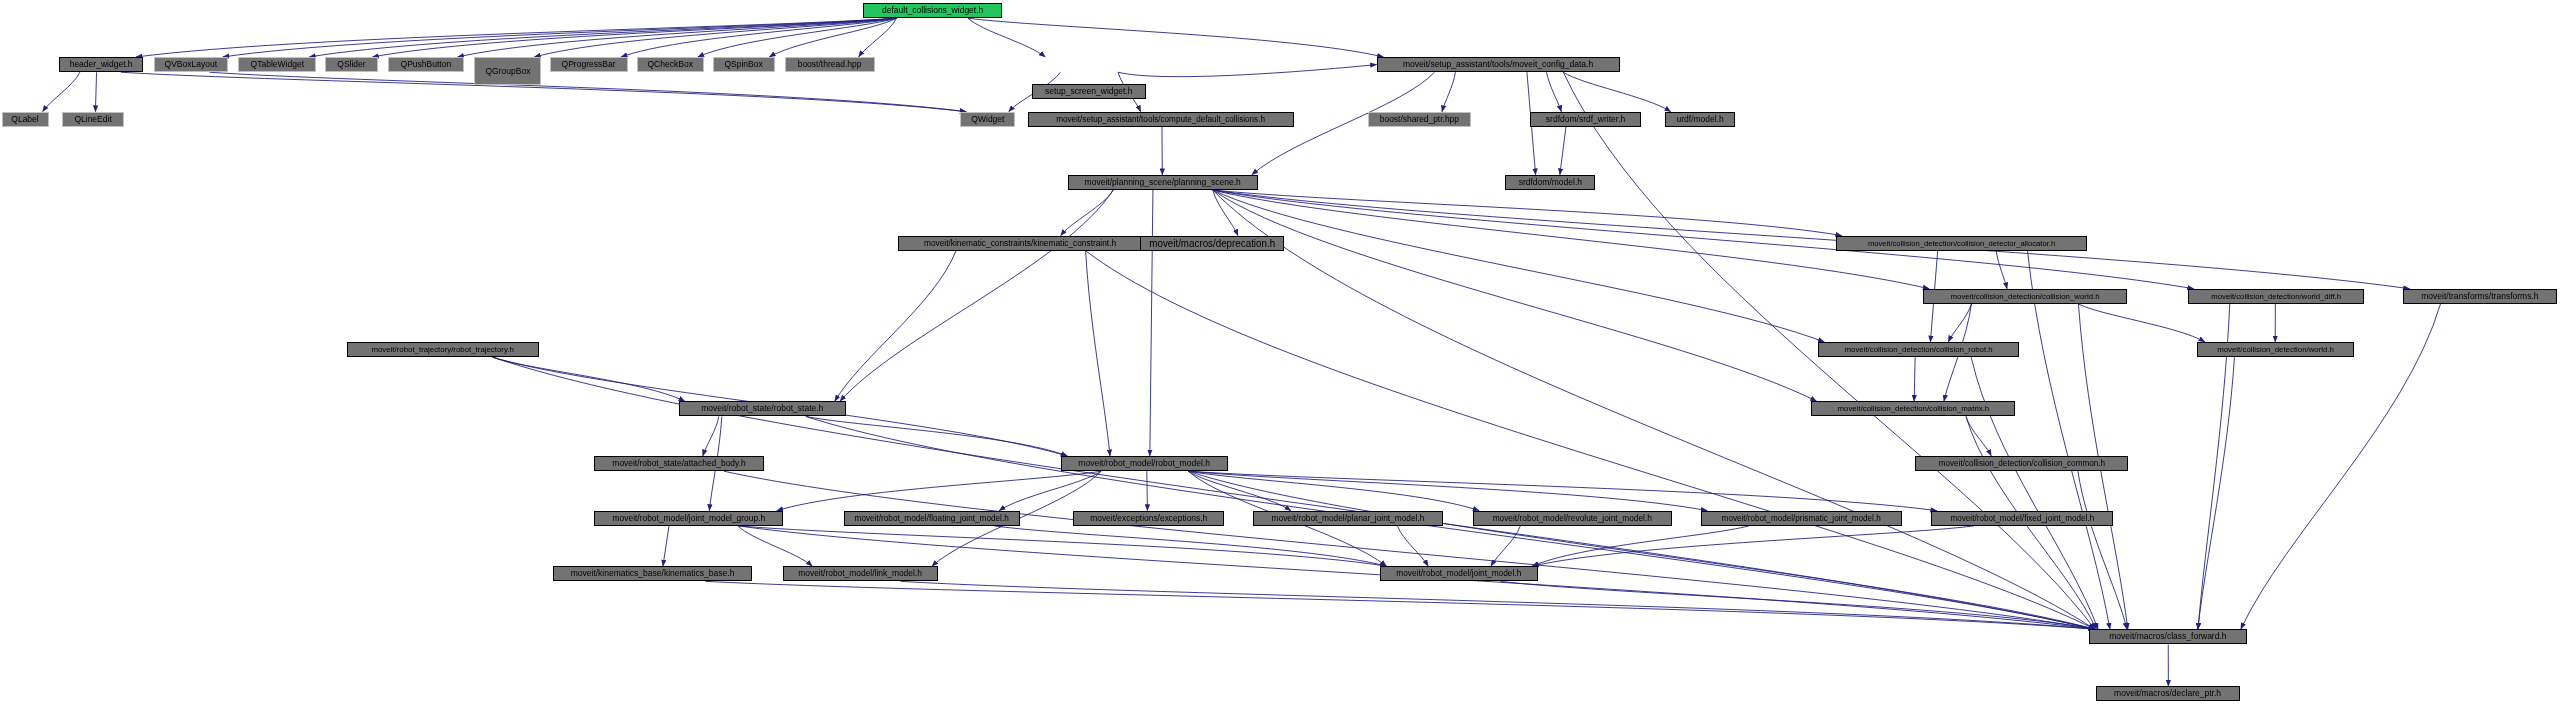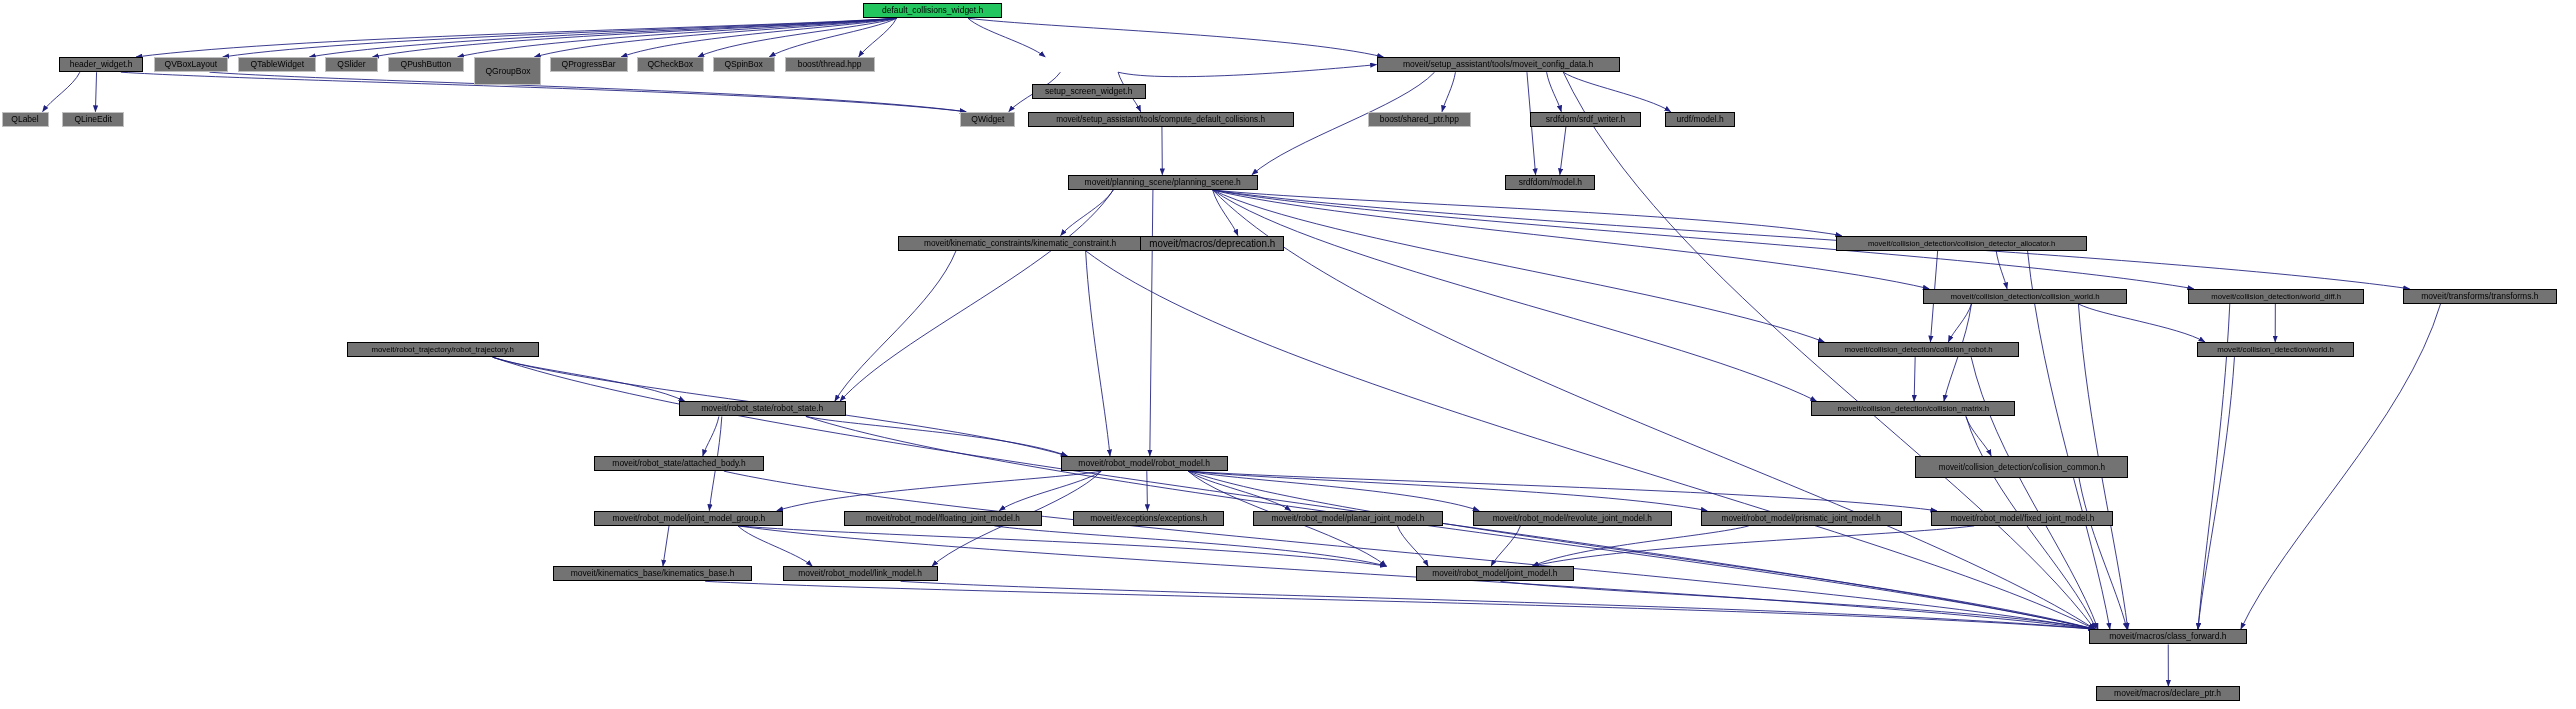"moveit/collision_detection/collision_com" div.node { height: 22px -> 15px }
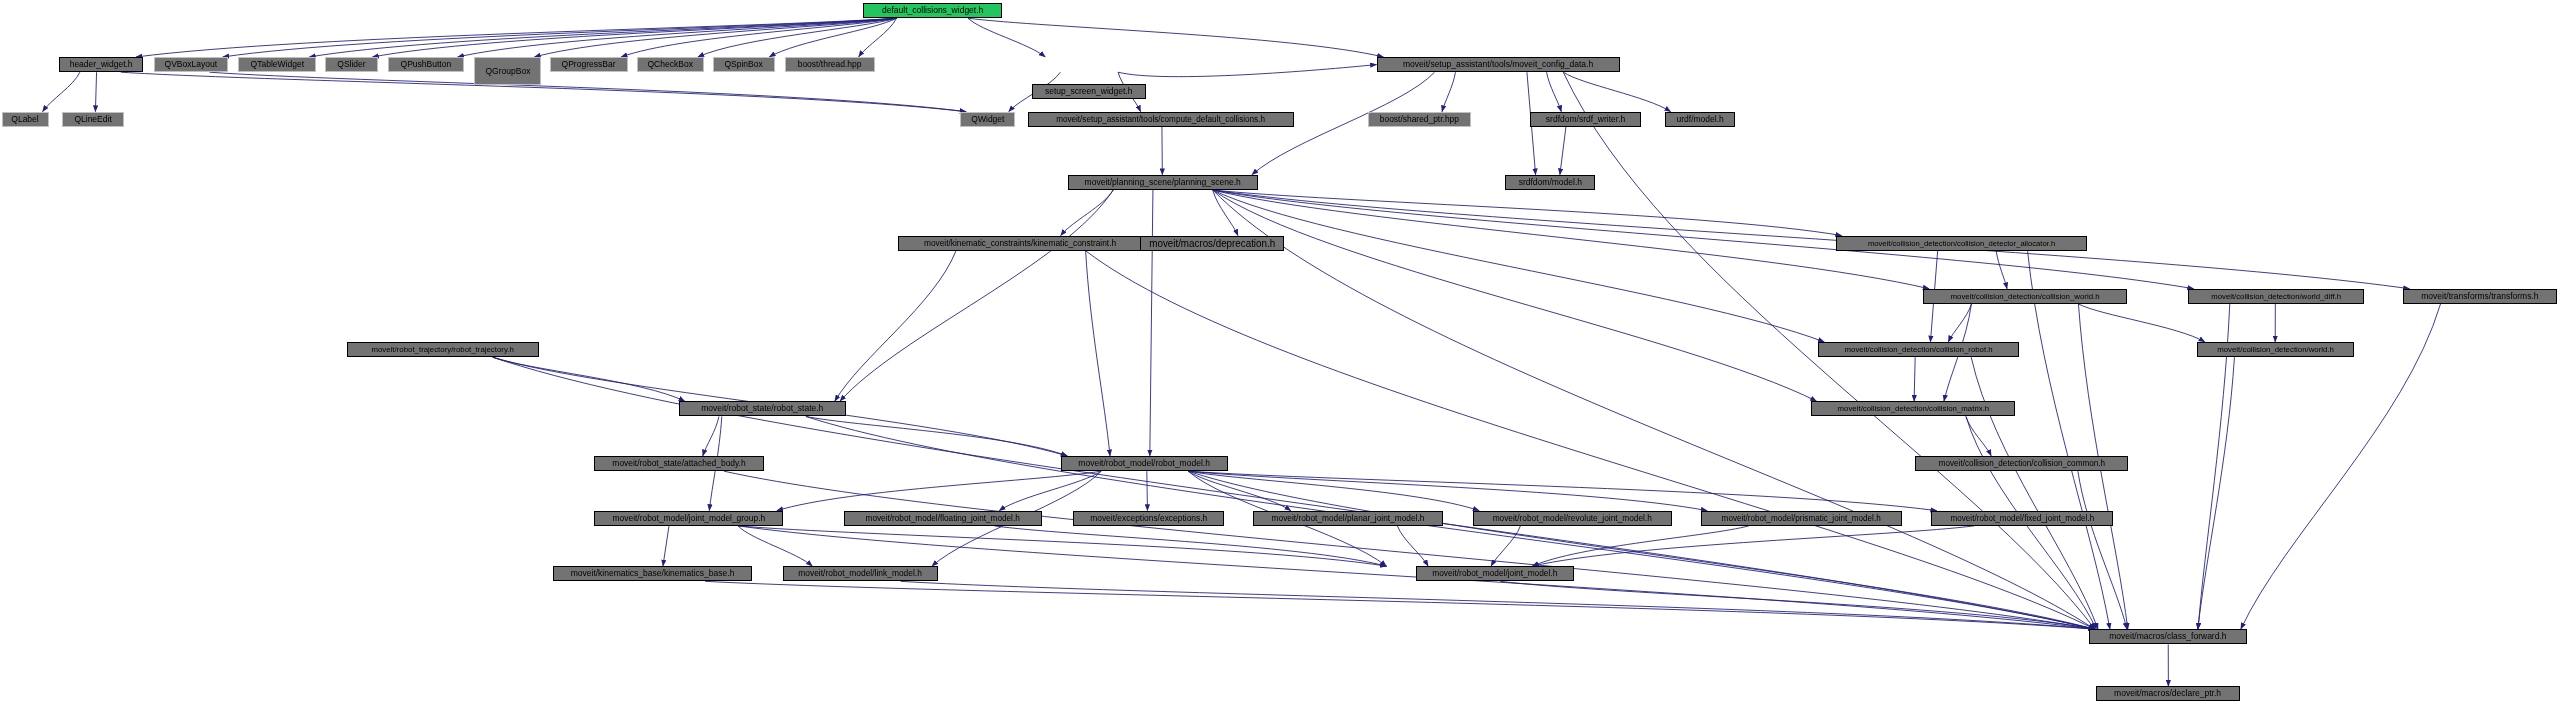"moveit/robot_model/floating_joint_model." div.node { width: 198px -> 176px }
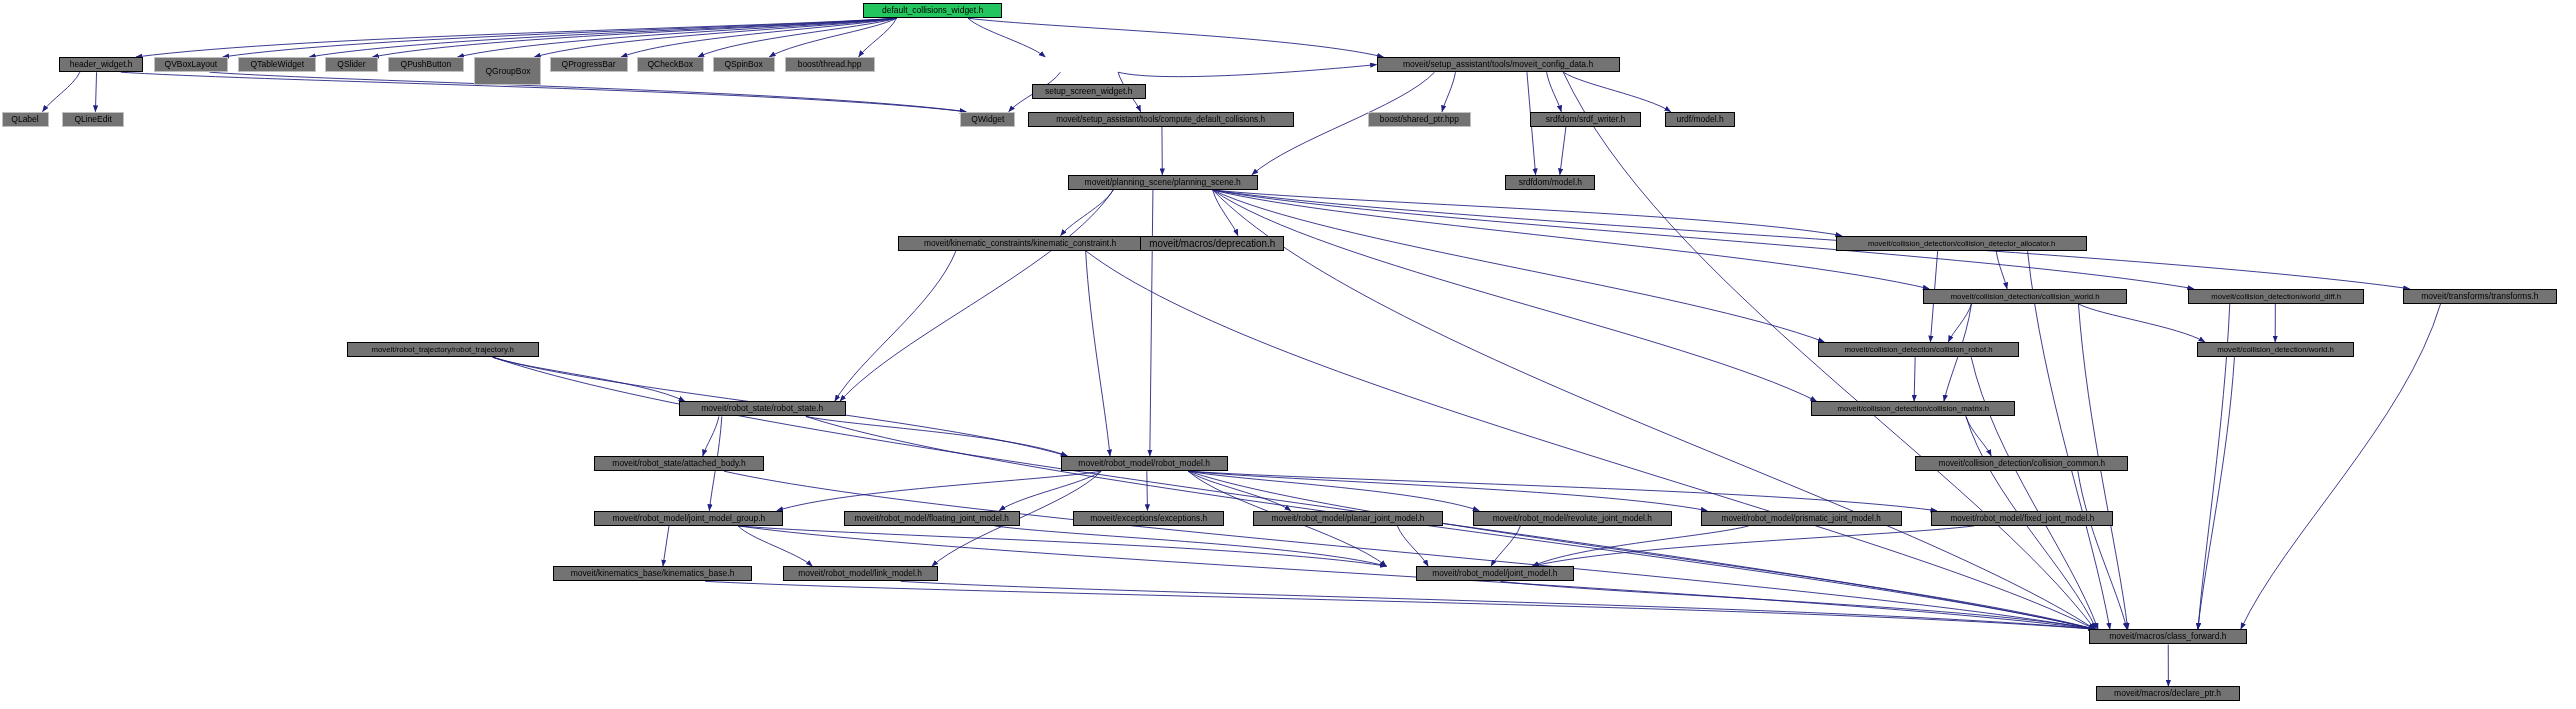"moveit/robot_model/joint_model.h" div.node { margin-left: 36px -> none }
